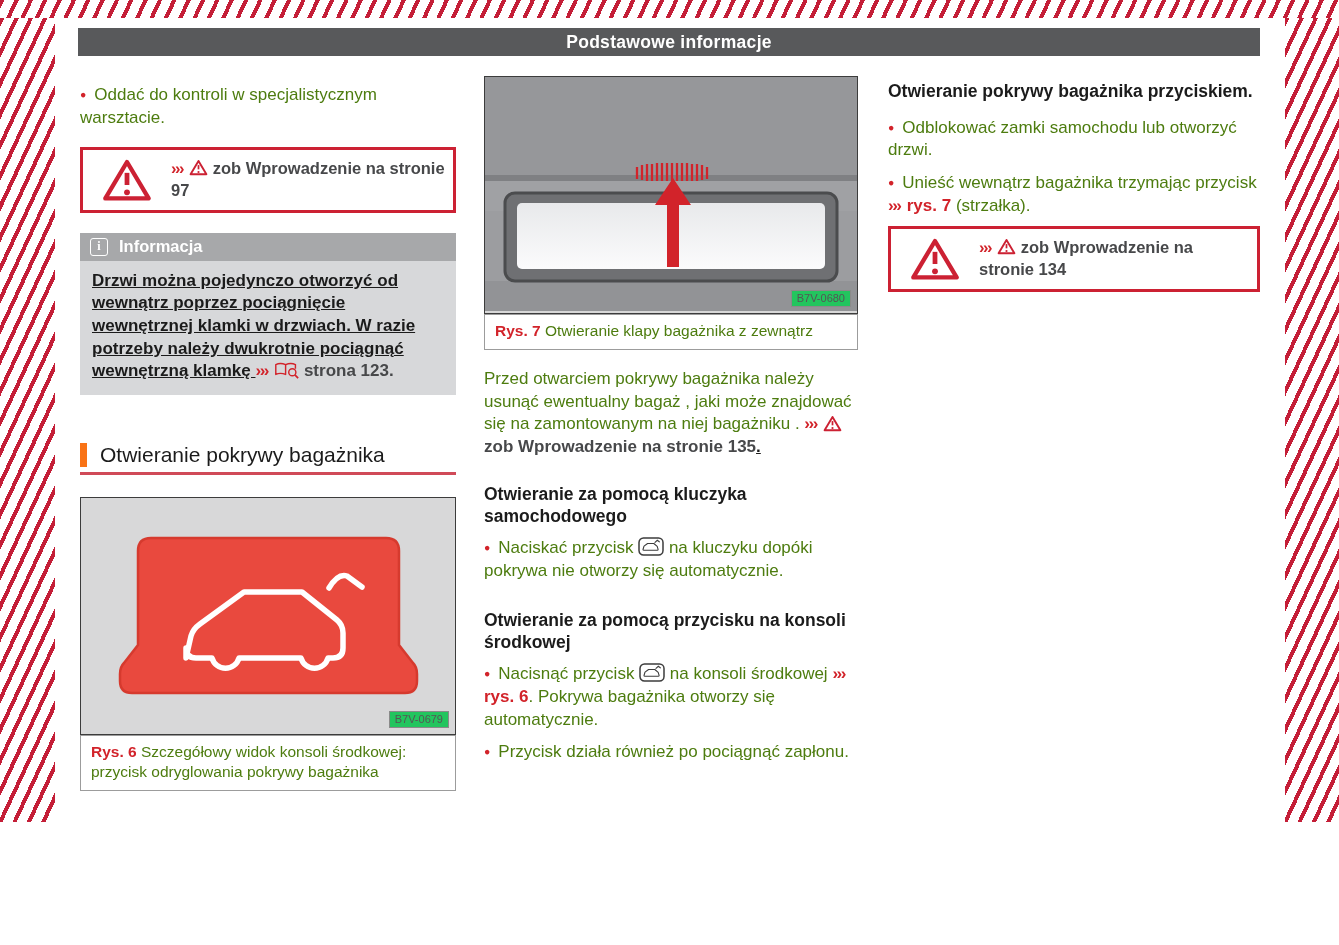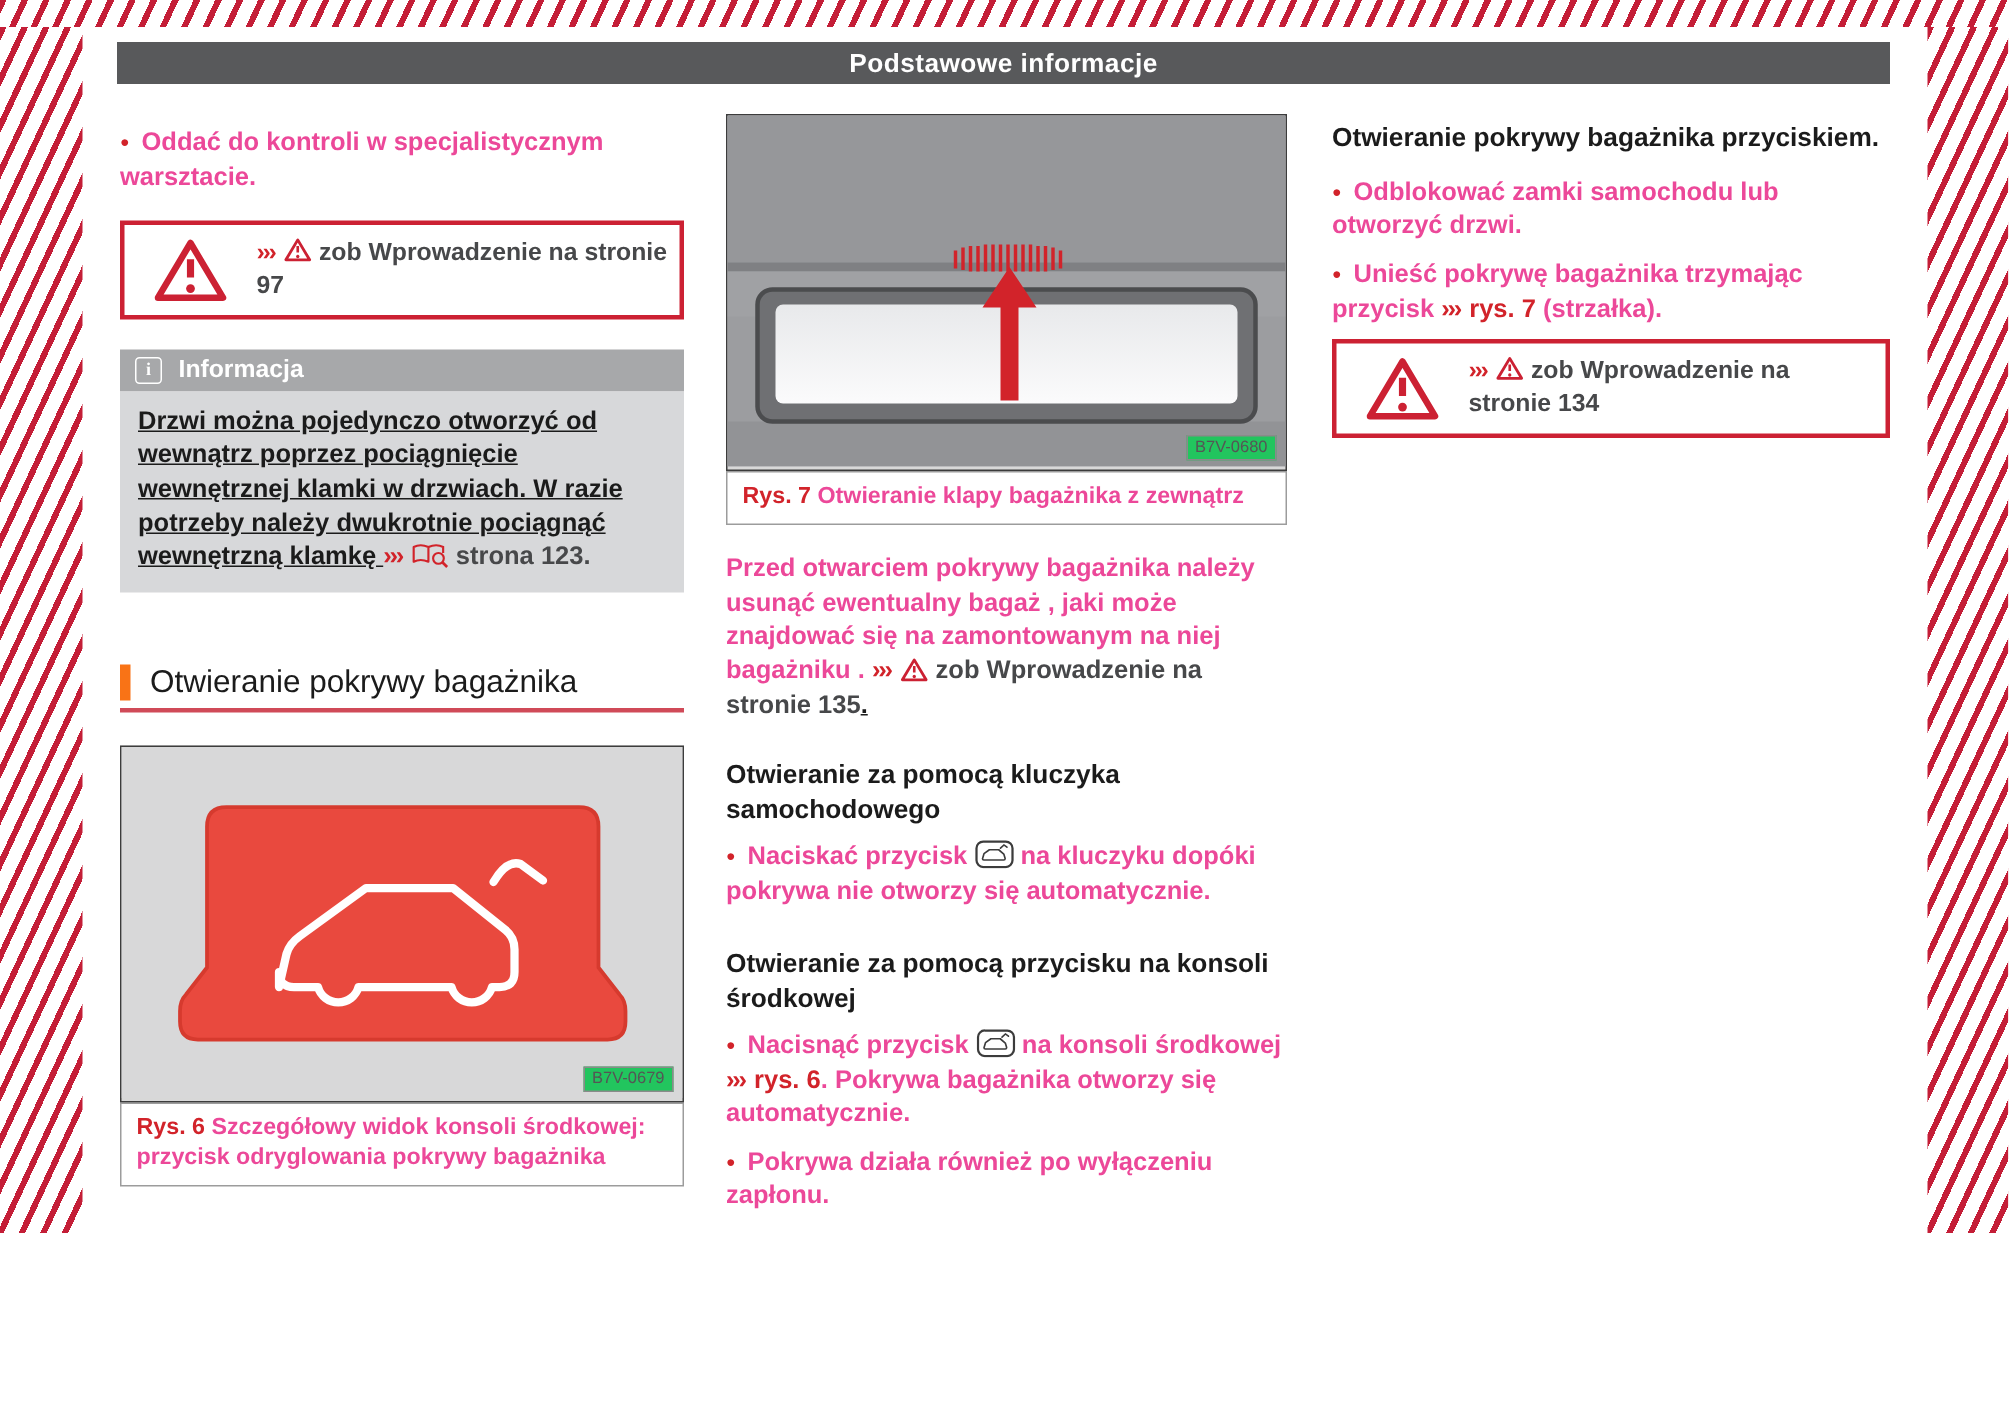"Oddać do kontroli w specjalistycznym" .seg-p { color: #ec4899 -> #4d7c0f; font-weight: bold -> normal }
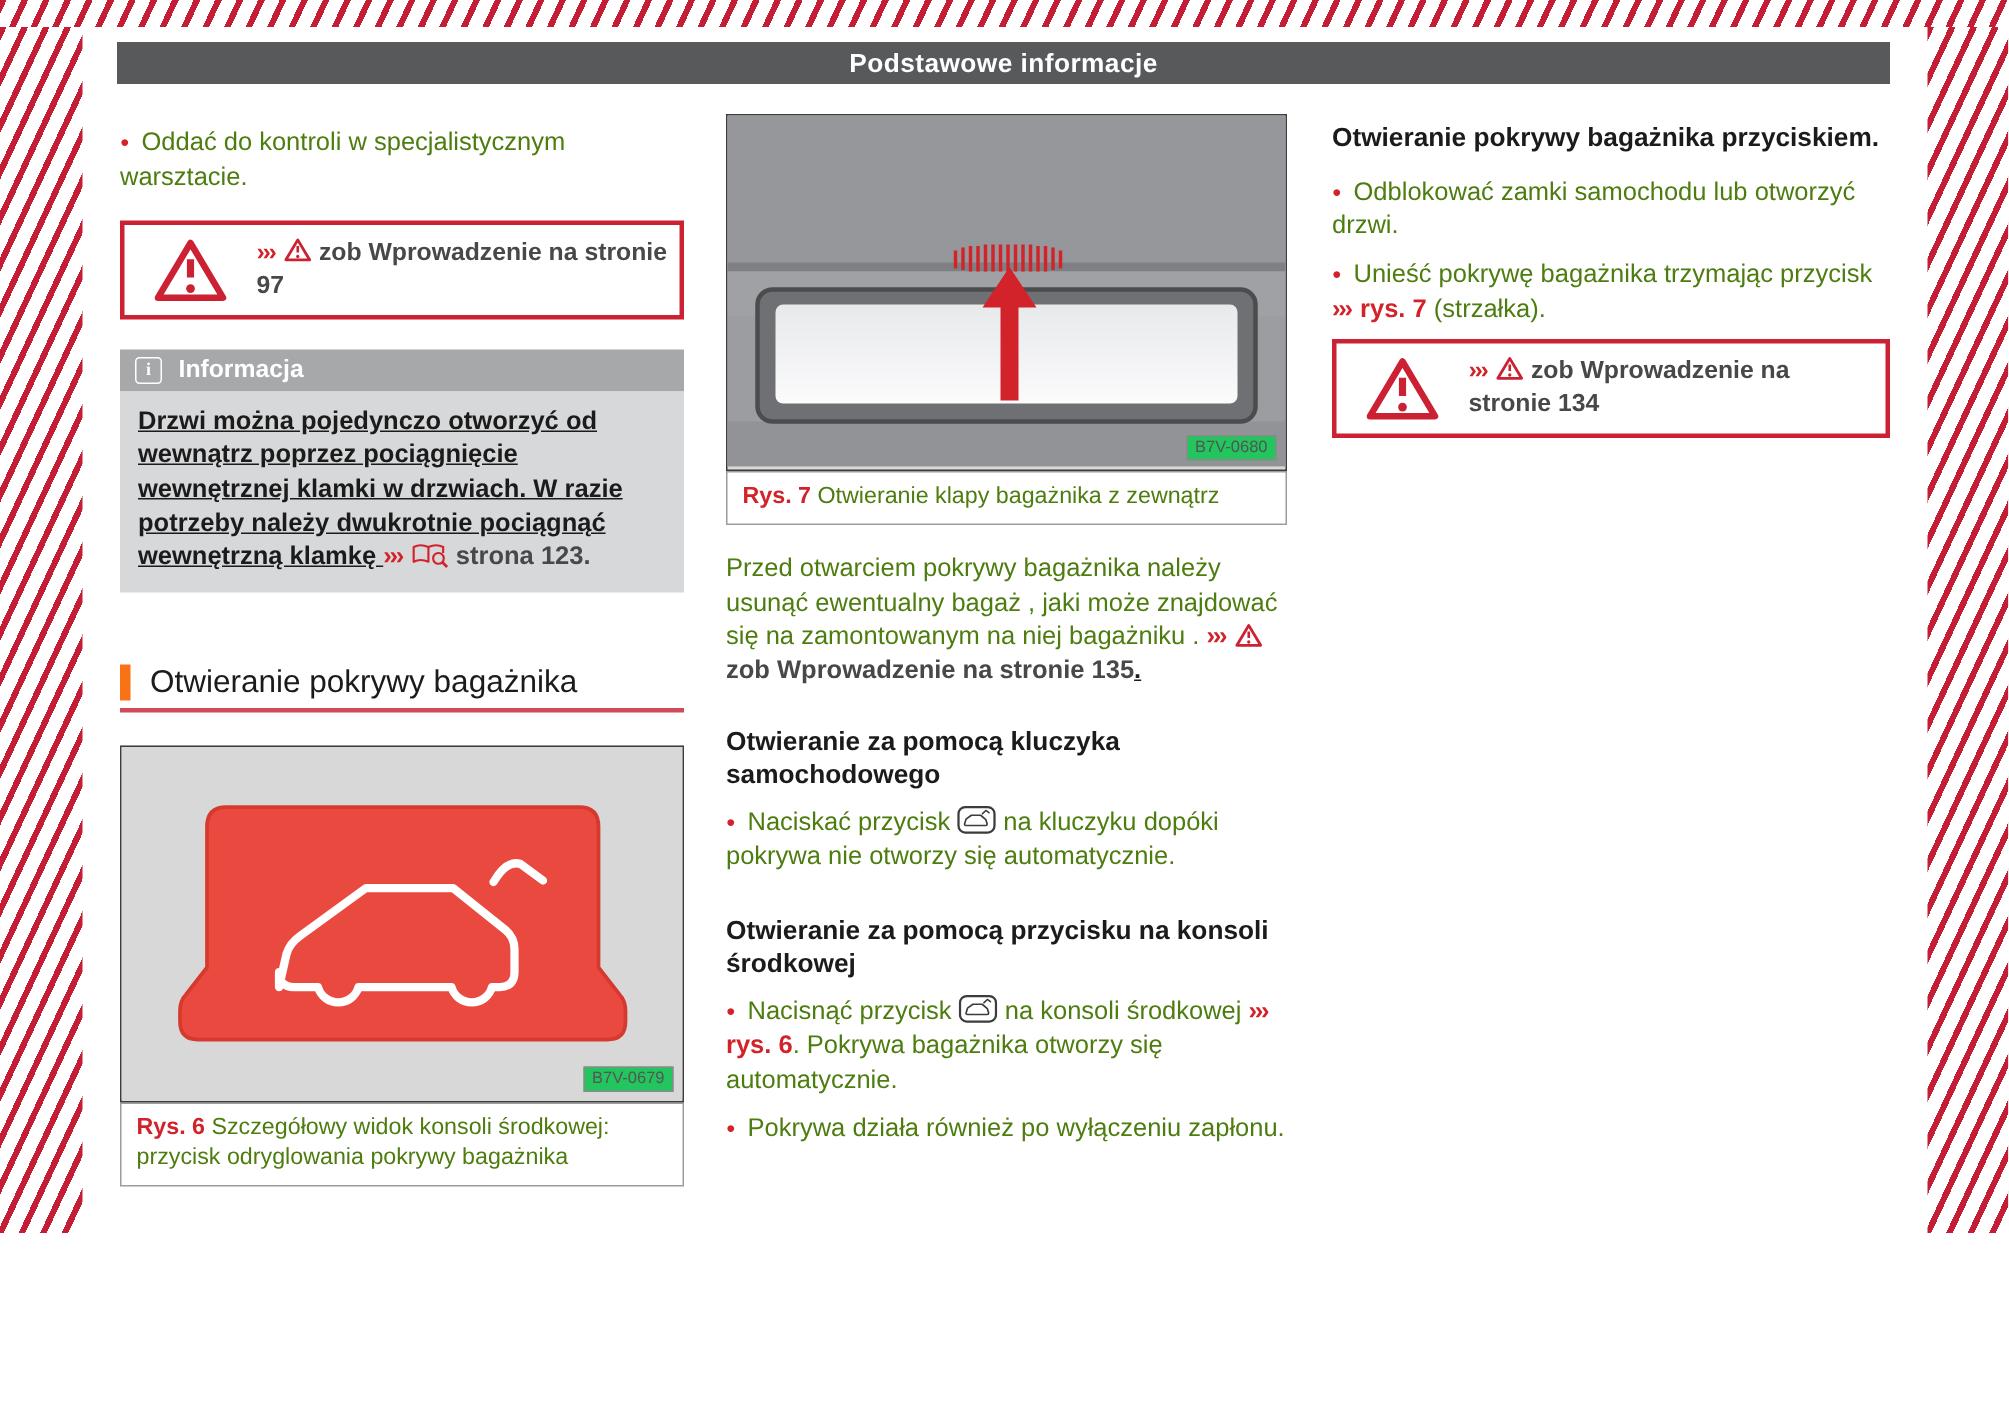"Unieść pokrywę bagażnika trzymając" span.seg-p { text: pokrywę -> wewnątrz }
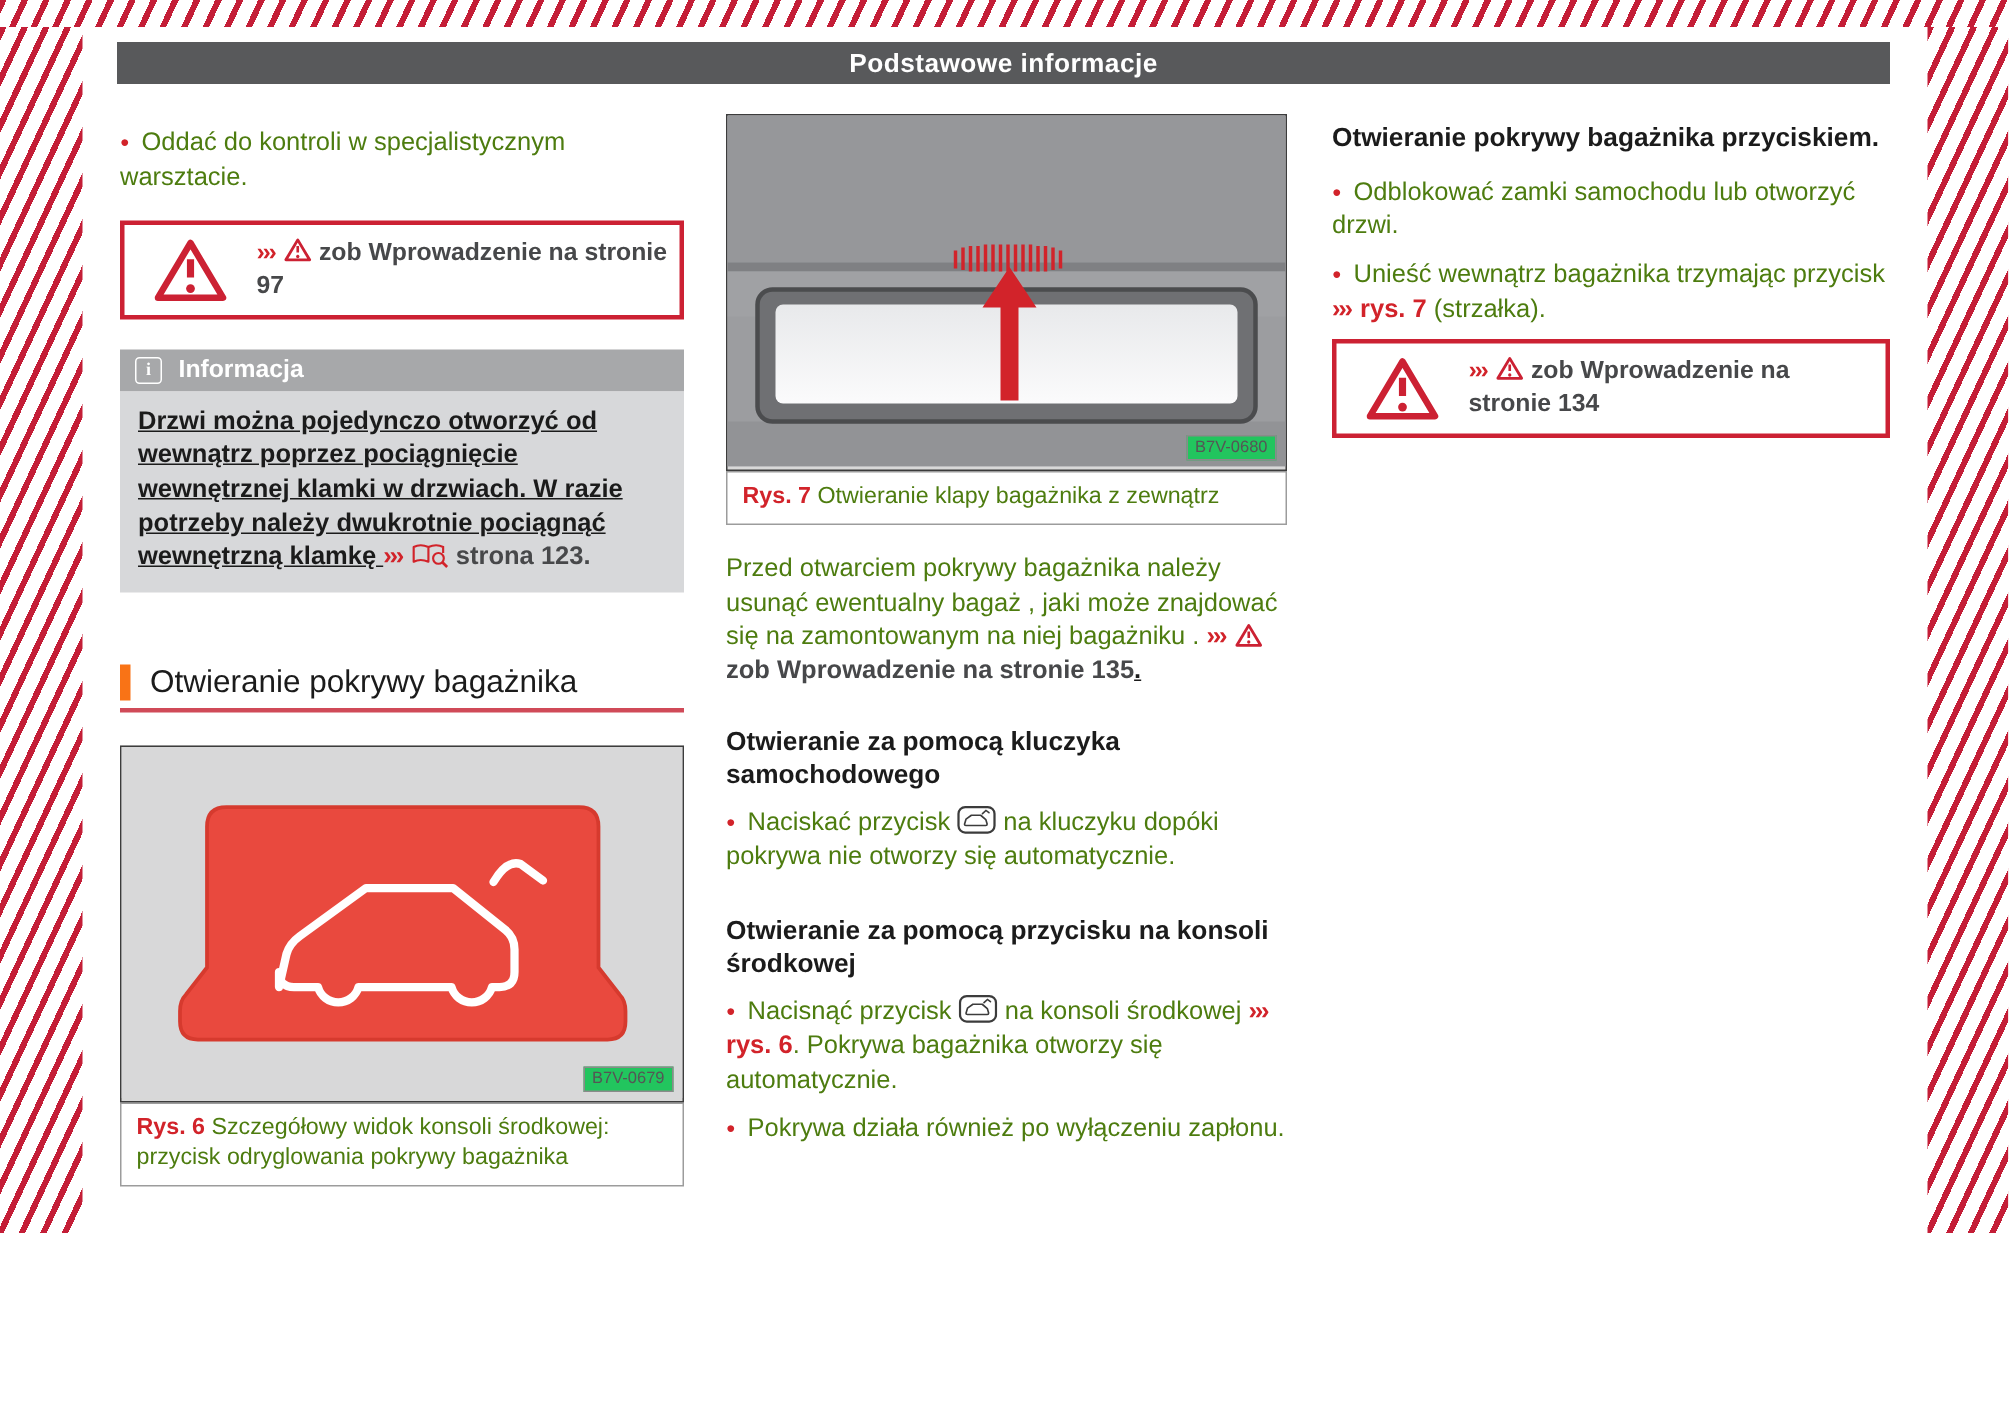"Pokrywa działa również po wyłączeniu" span.seg-p { text: Pokrywa działa również po wyłączeniu -> Przycisk działa również po pociągnąć }
